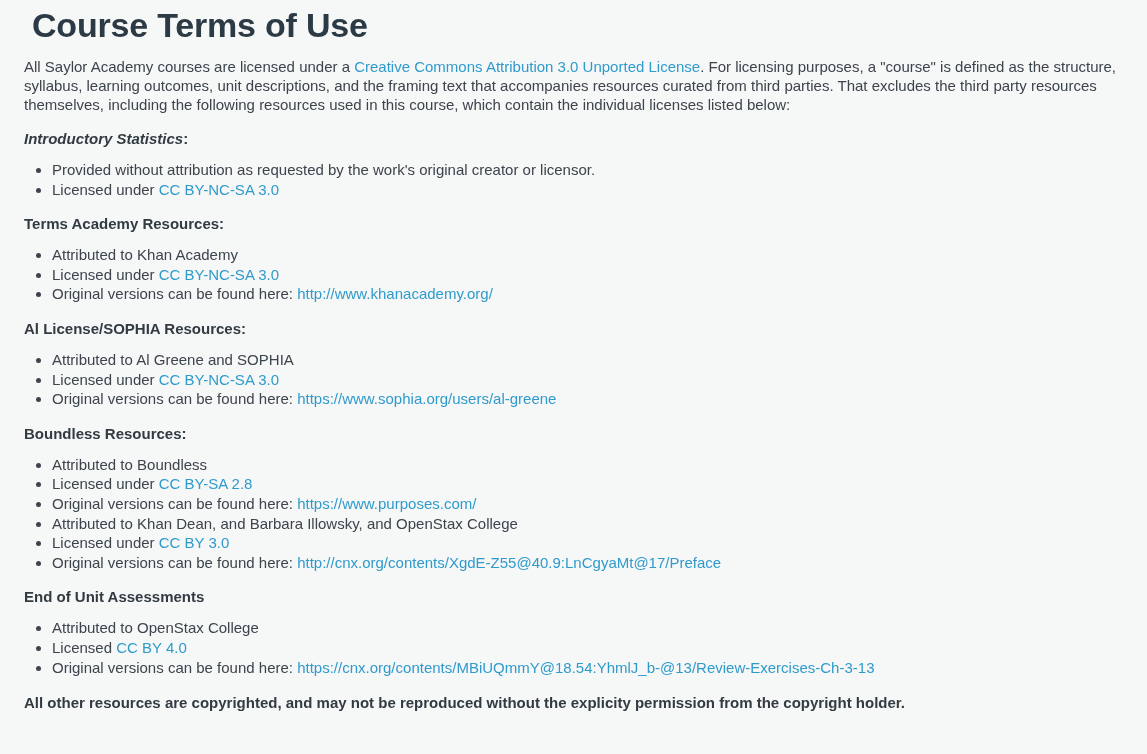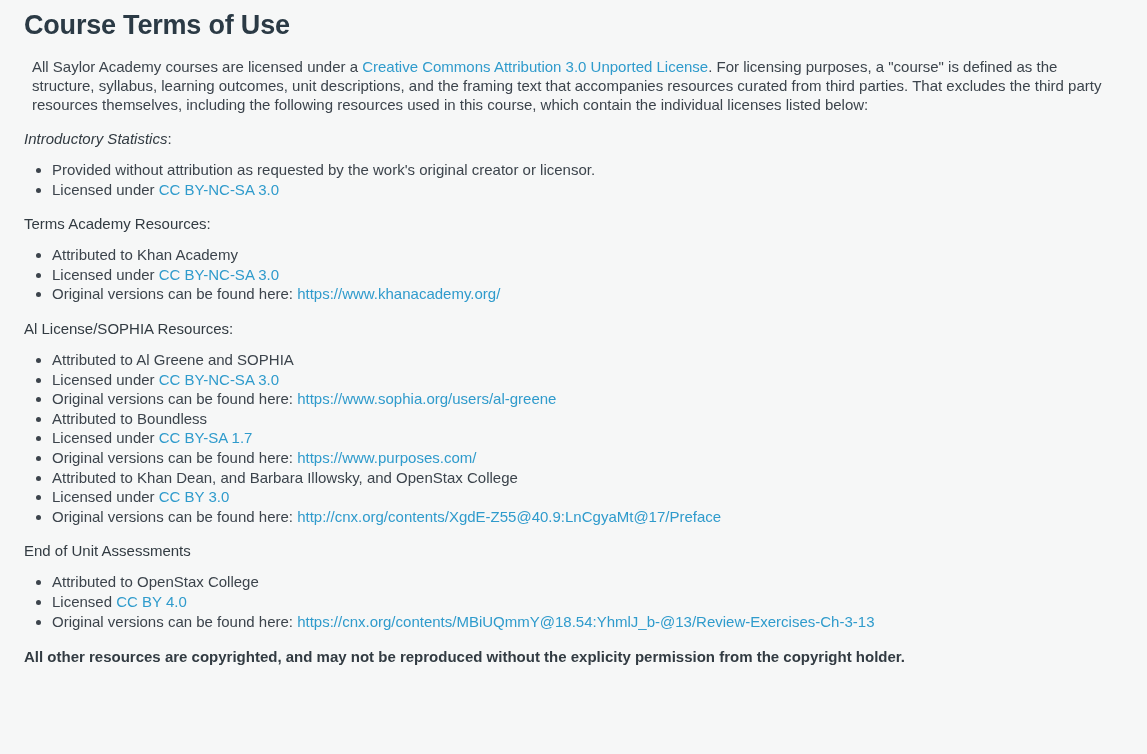"Course Terms of Use" h1.page-title { font-size: 27px -> 34px; margin: 0 0 16px 0 -> 0 0 16px 8px }
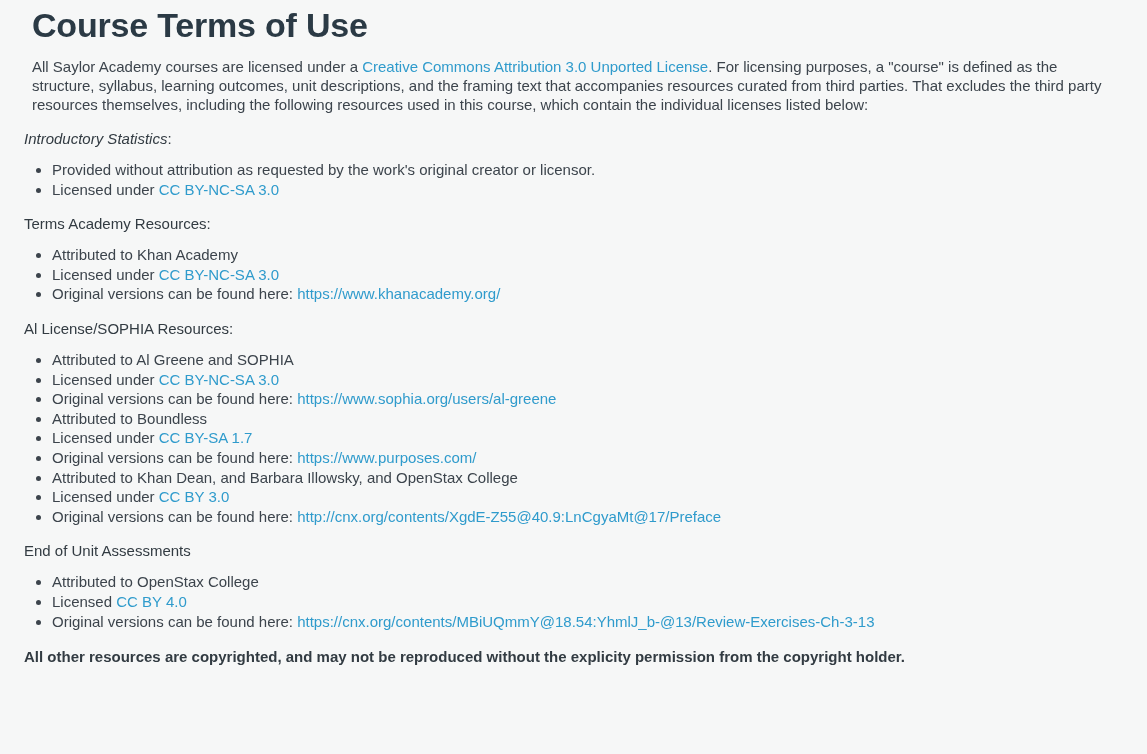"All Saylor Academy courses are" p.intro { margin: 8px -> 0 }
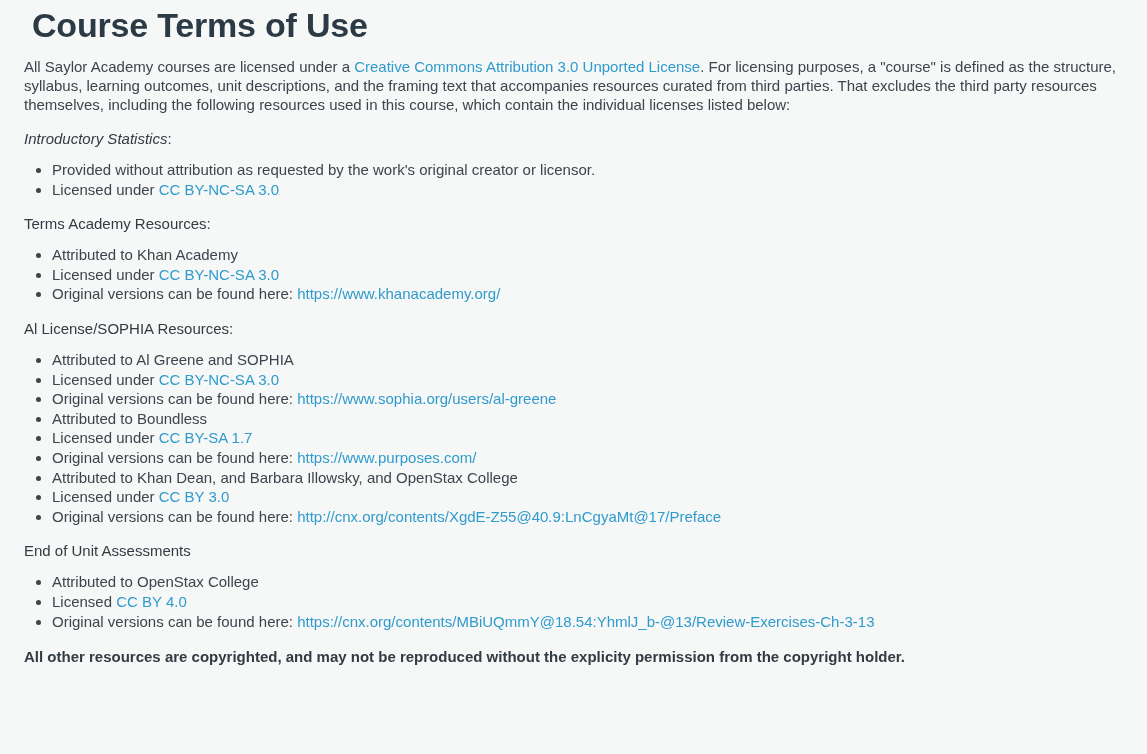"Introductory Statistics:" h2.section-heading { font-weight: 400 -> 700 }
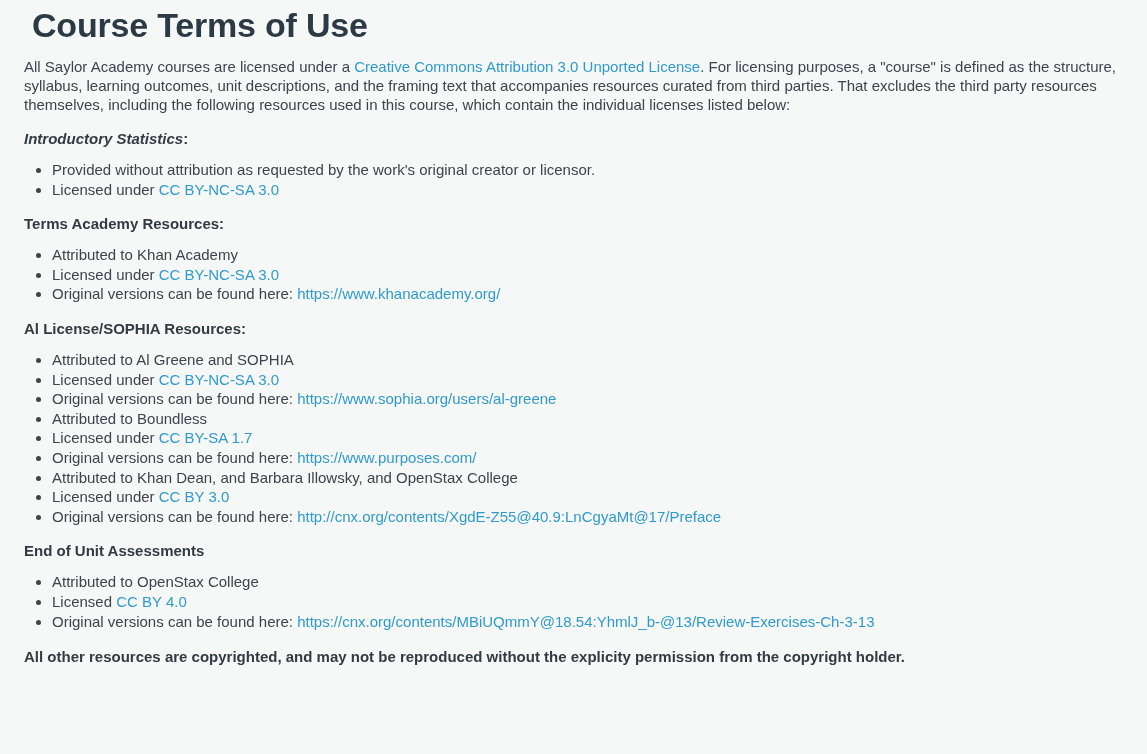"https://www.khanacademy.org/" a.lnk { text: https://www.khanacademy.org/ -> http://www.khanacademy.org/ }
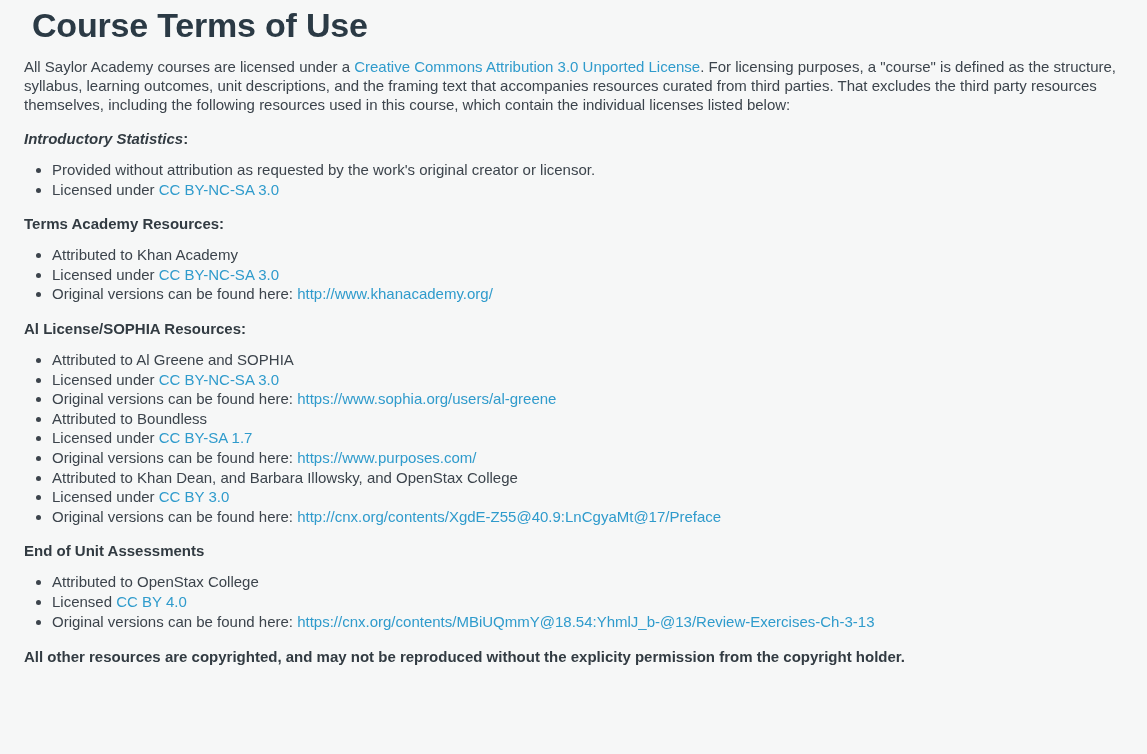"Boundless Resources:" h2.section-heading { html: none -> <h2>Boundless Resources:</h2> }
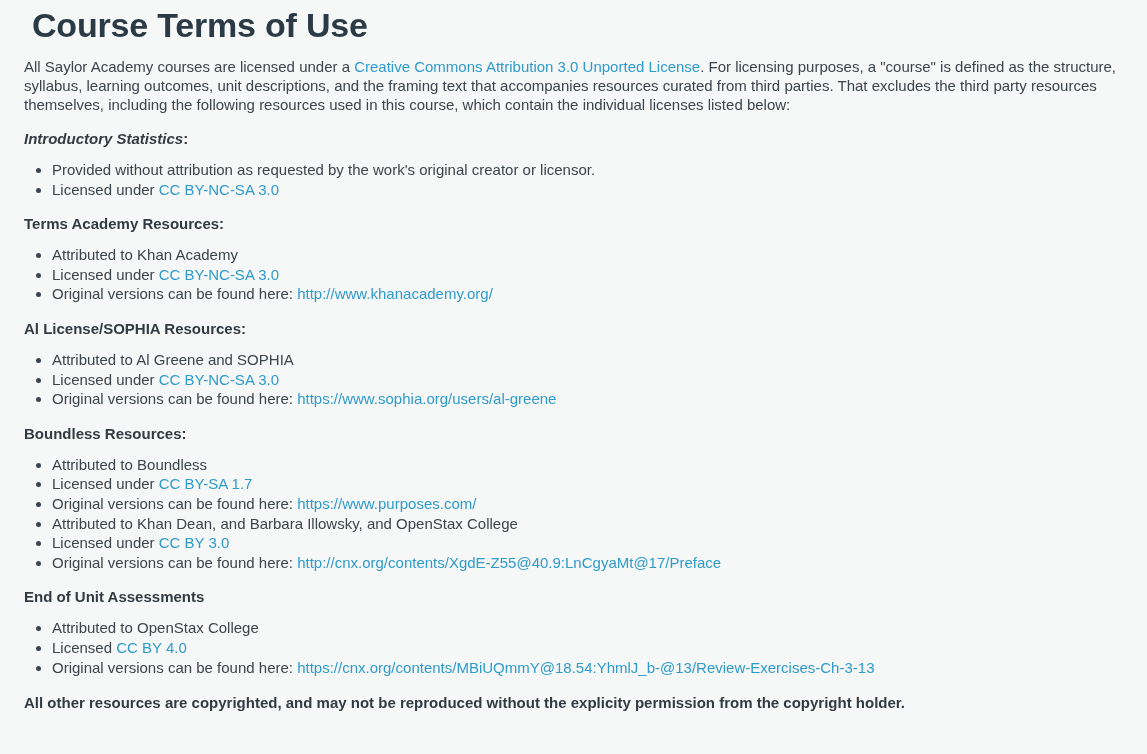"CC BY-SA 1.7" a.lnk { text: 1.7 -> 2.8 }
